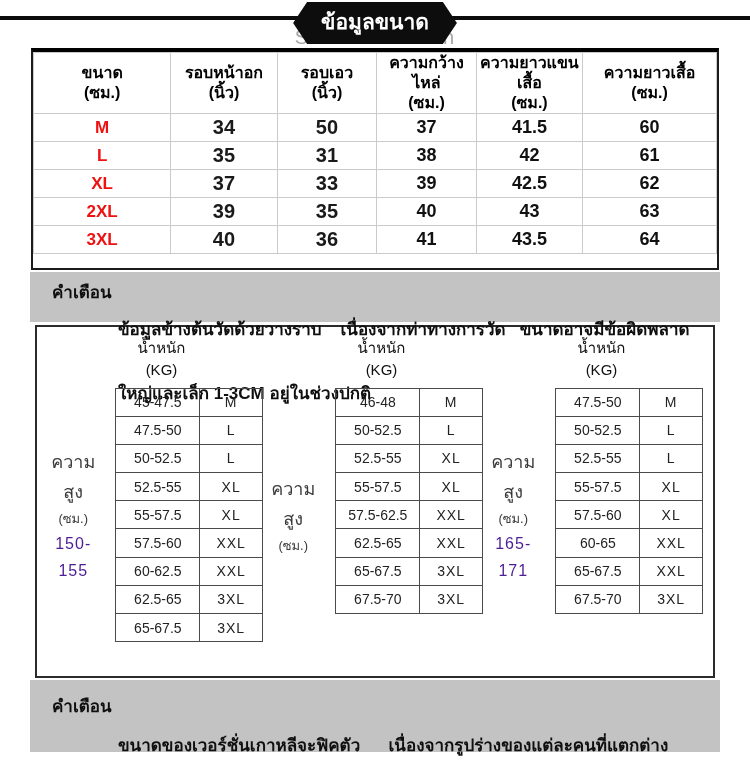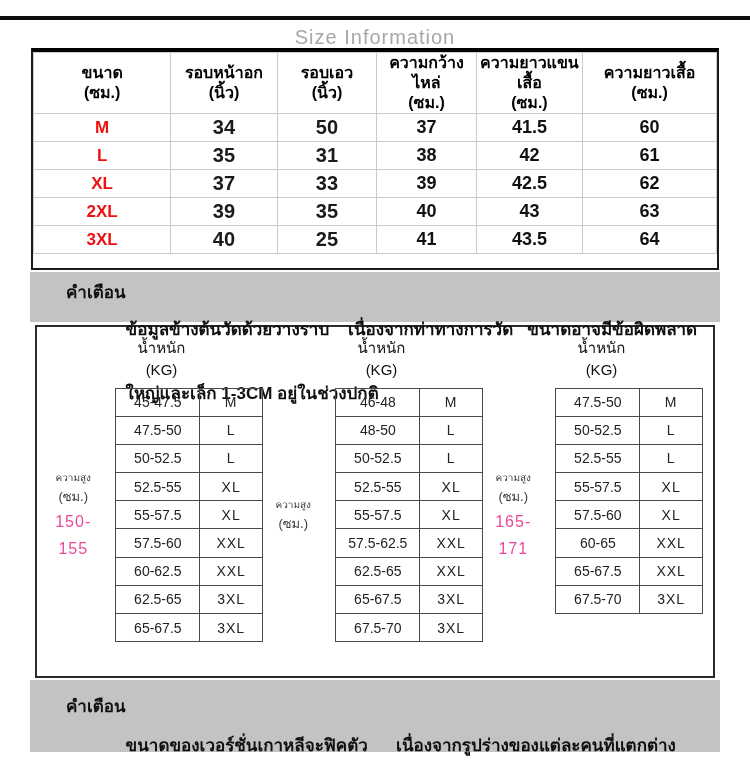"ข้อมูลขนาด" div.ribbon { html: none -> <div> <span>ข้อมูลขนาด</span> </div> }
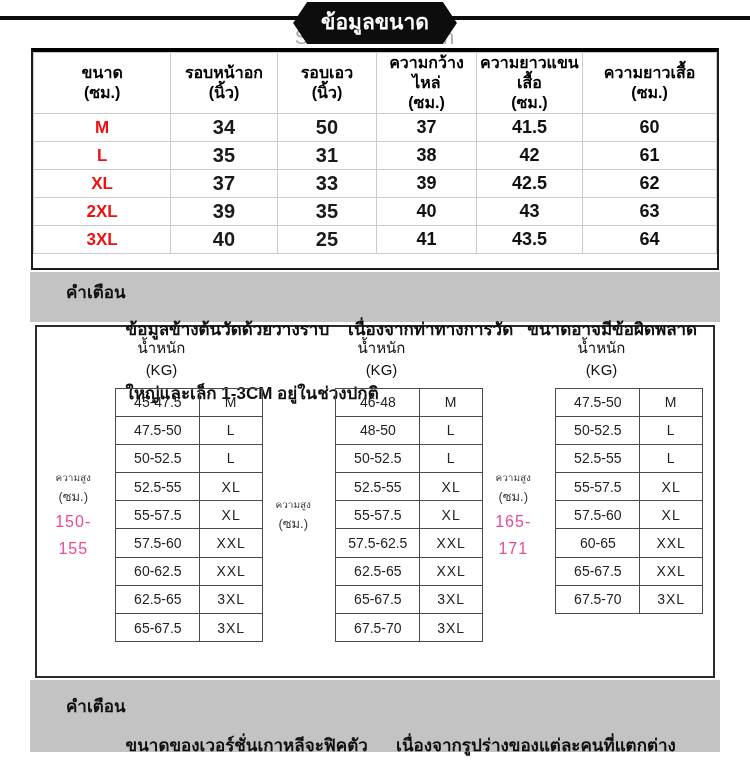"25" td.c-plain { text: 25 -> 36 }
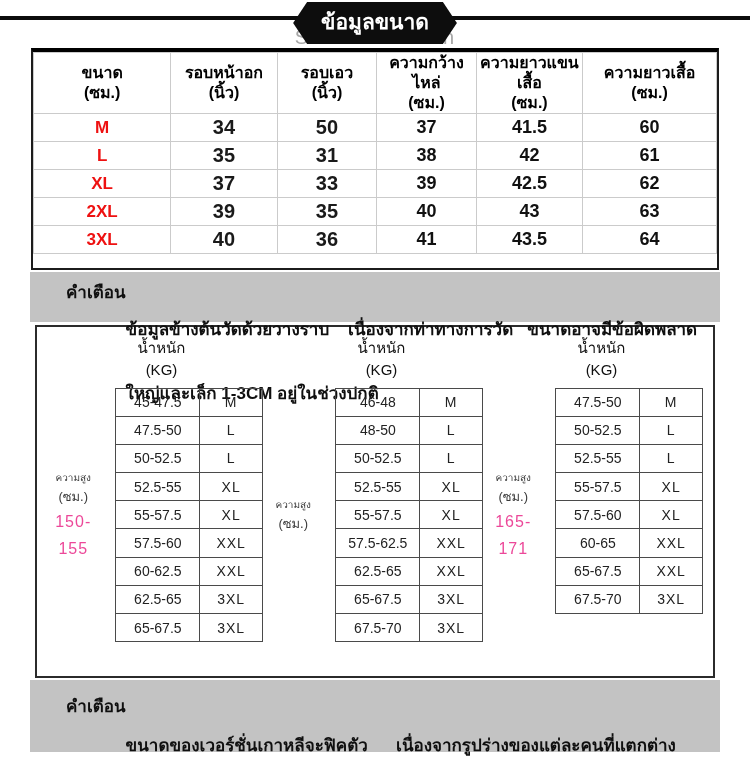"คำเตือน" .warning .warn-label { padding-left: 36px -> 22px }
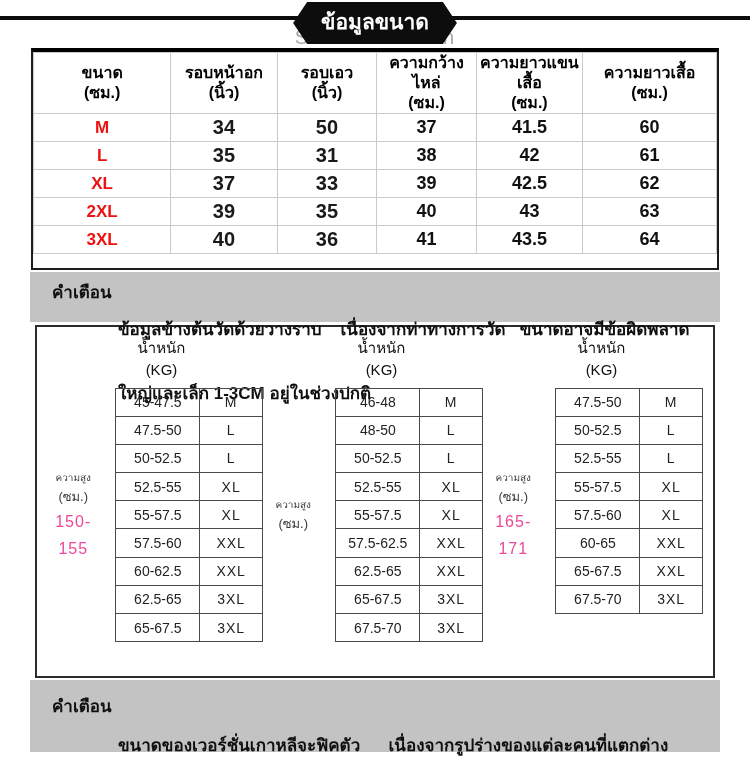"48-50" tr { html: <tr> <td>48-50</td> <td>L</td> </tr> -> none }
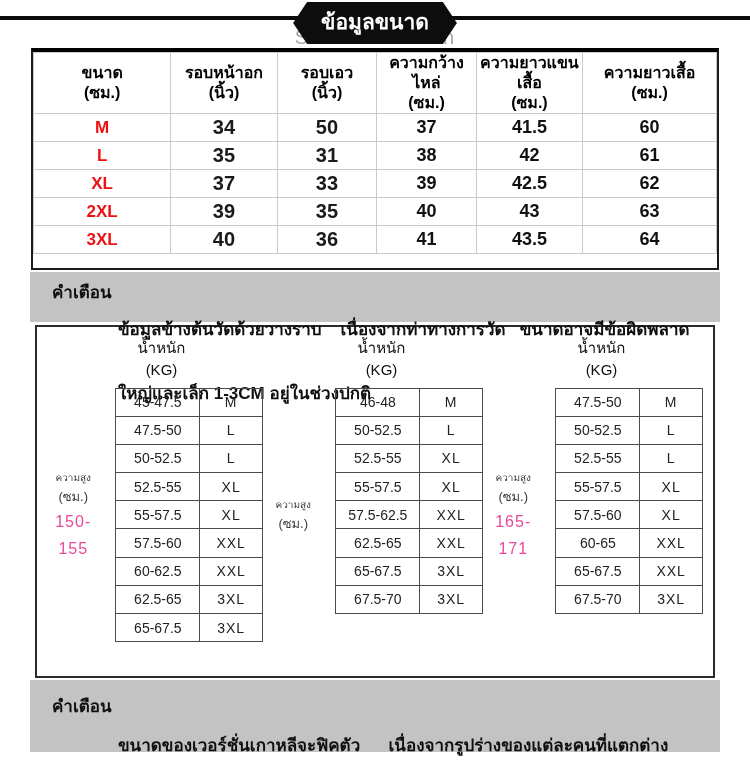"ความสูง" .side-label .l1 { font-size: 10px -> 18px }
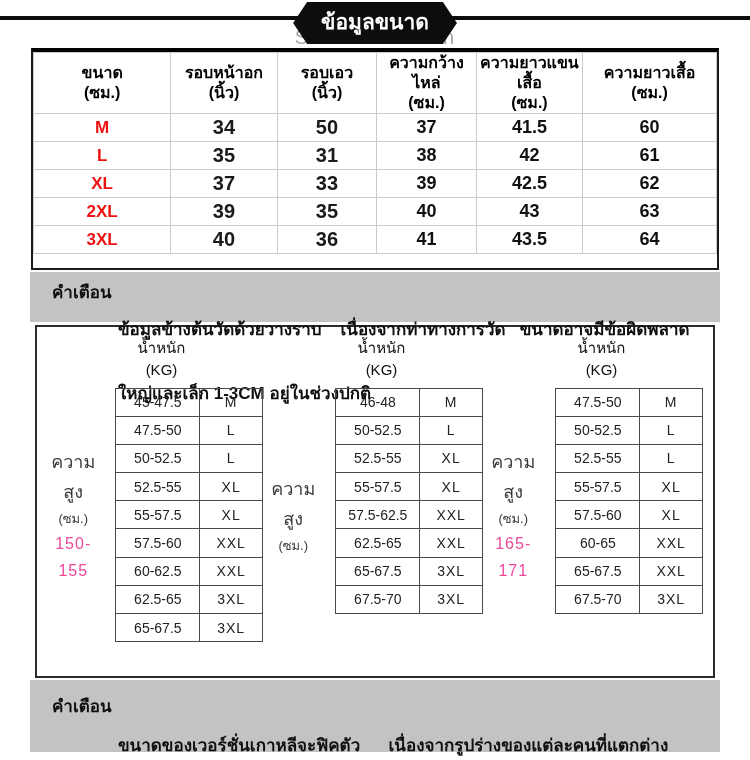"150-155" .side-label .l3 { color: #ec4899 -> #4c1d95 }
